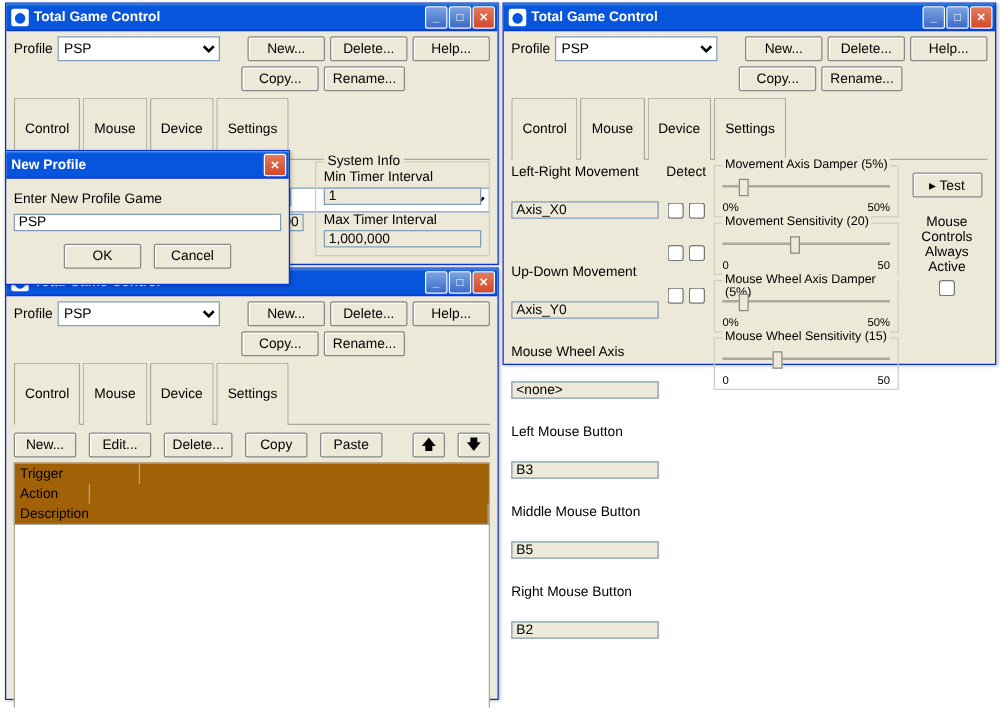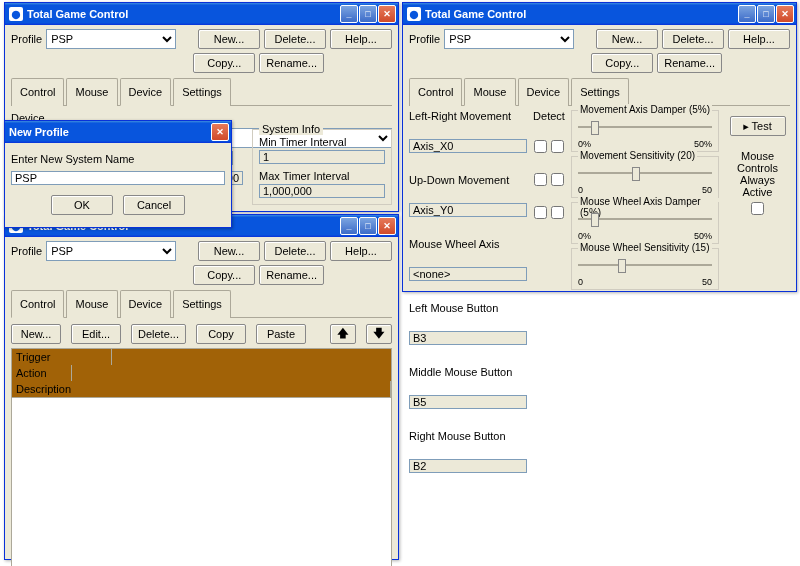"Control" .tab { padding: 7px 8px -> 18px 8px }
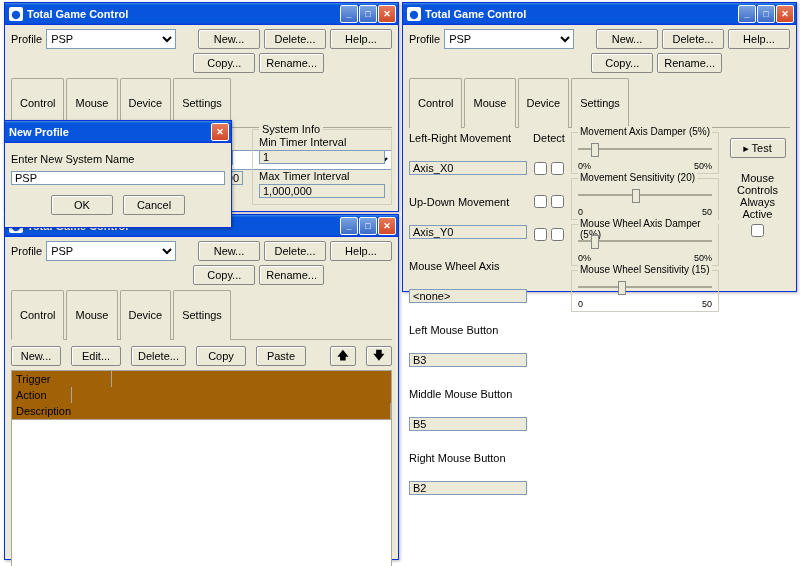"Enter New System Name" div.label { text: System Name -> Profile Game }
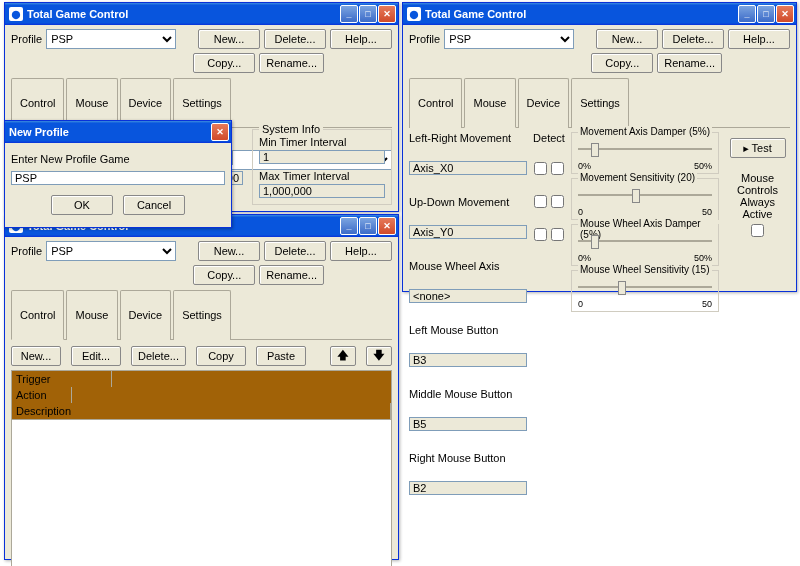"Up-Down Movement" div.label { margin-top: 4px -> 20px }
